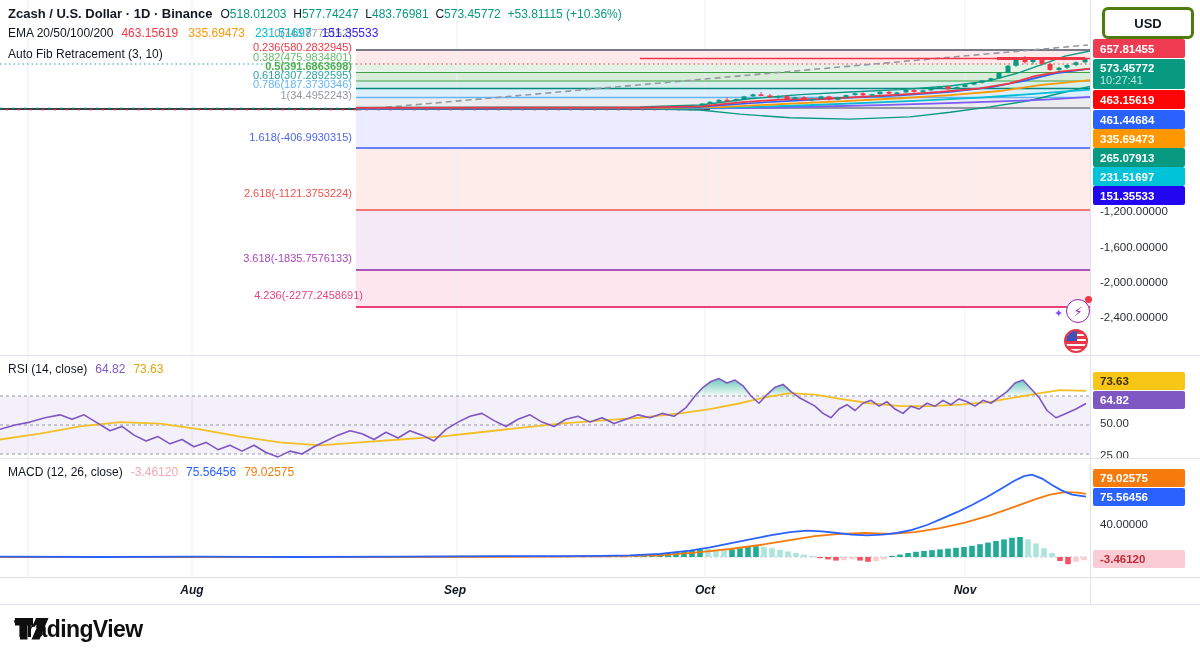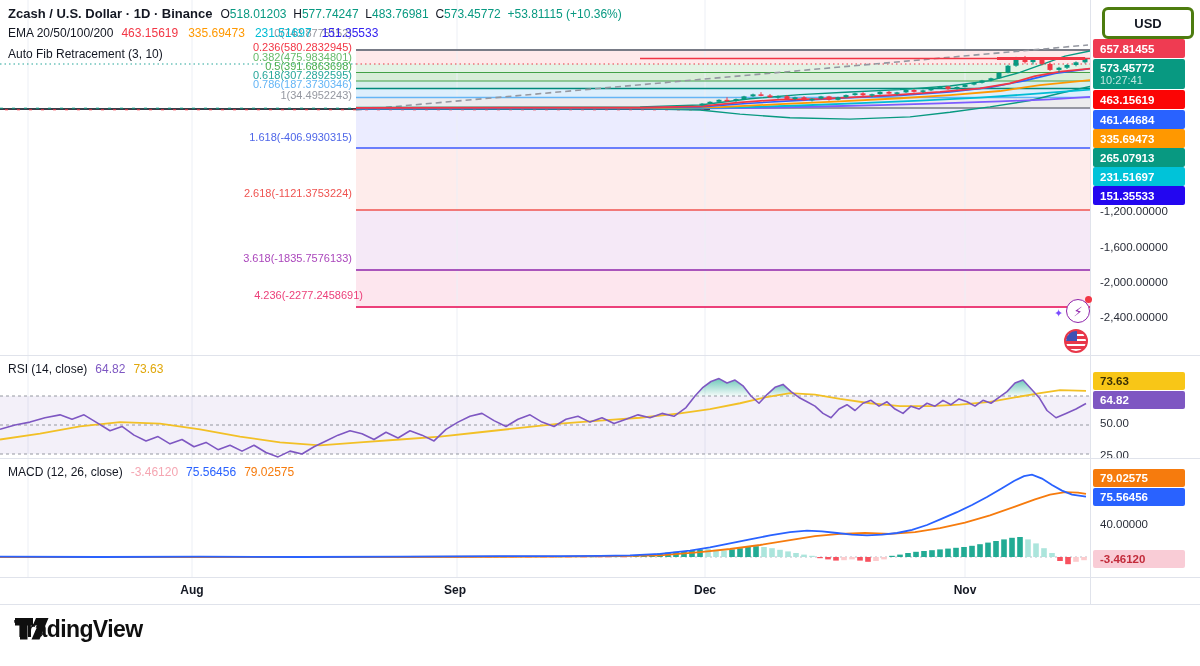"0.5(391.6863698)" div.fib-label { font-weight: none -> bold }
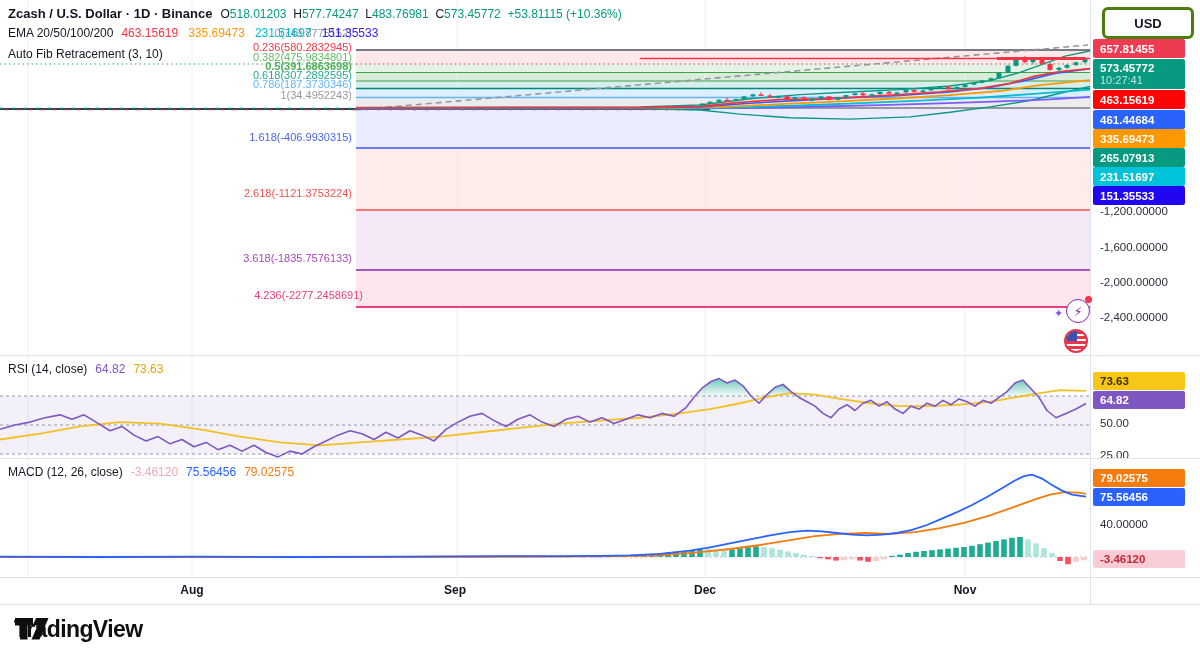"Aug" .month { font-style: none -> italic }
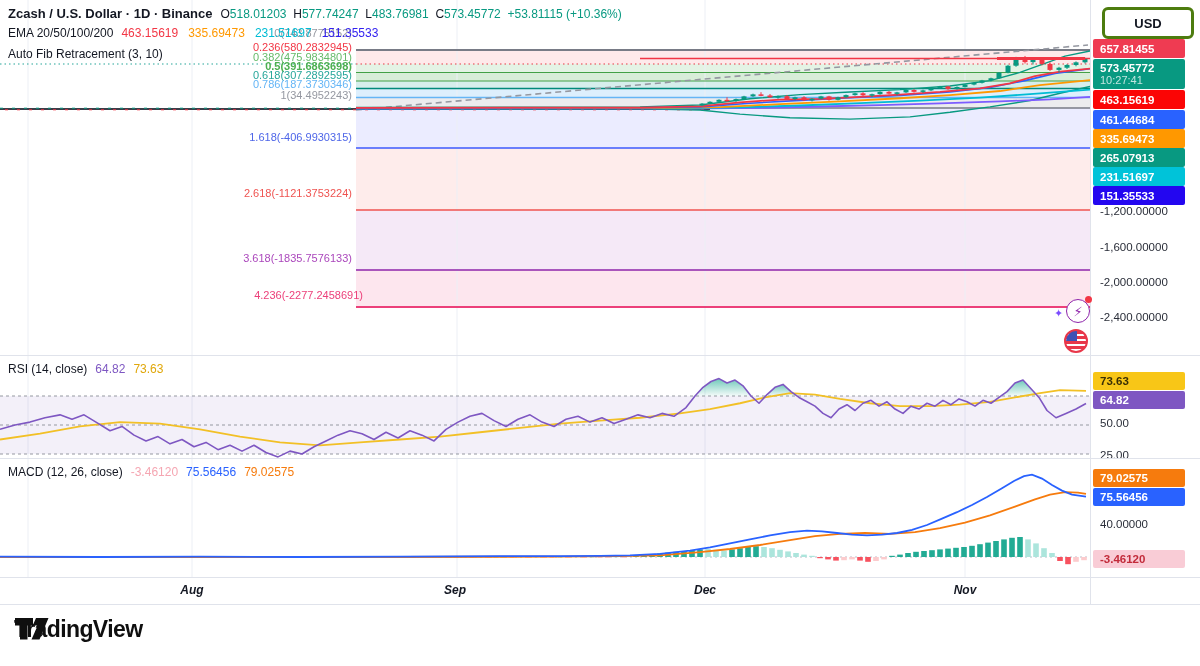"Dec" div.month { text: Dec -> Oct }
